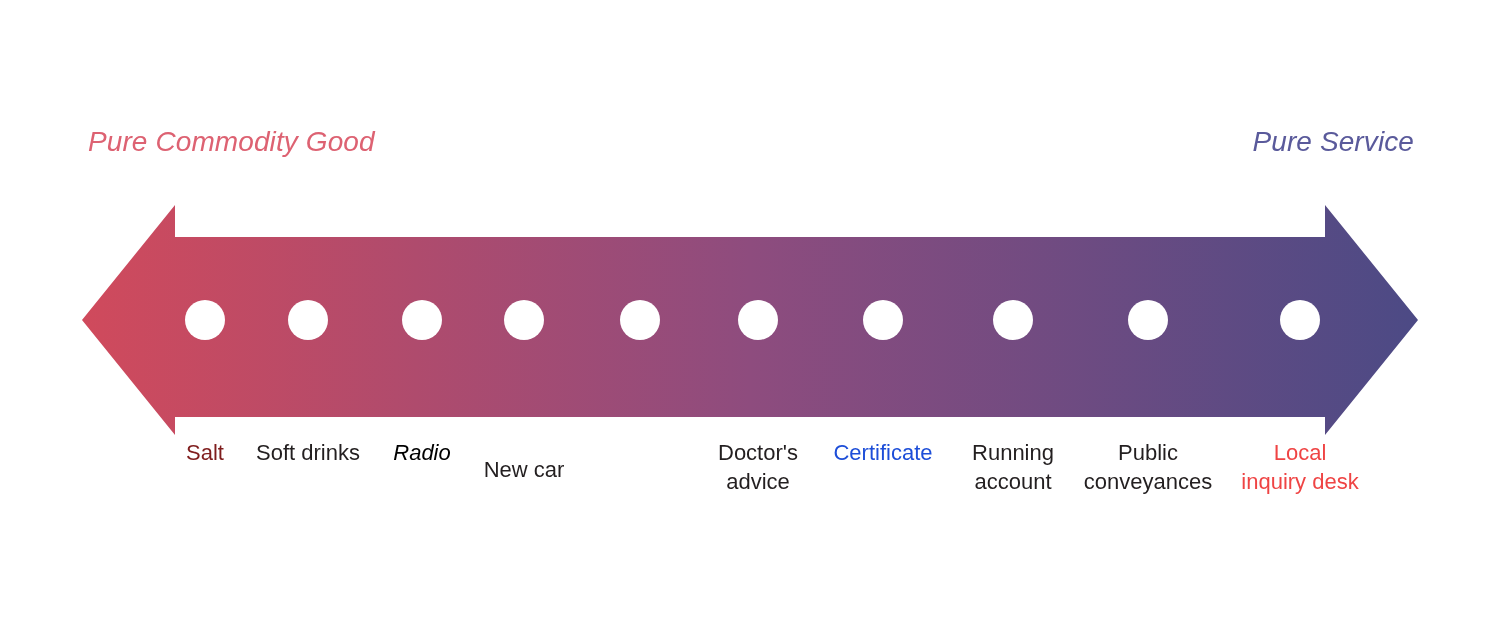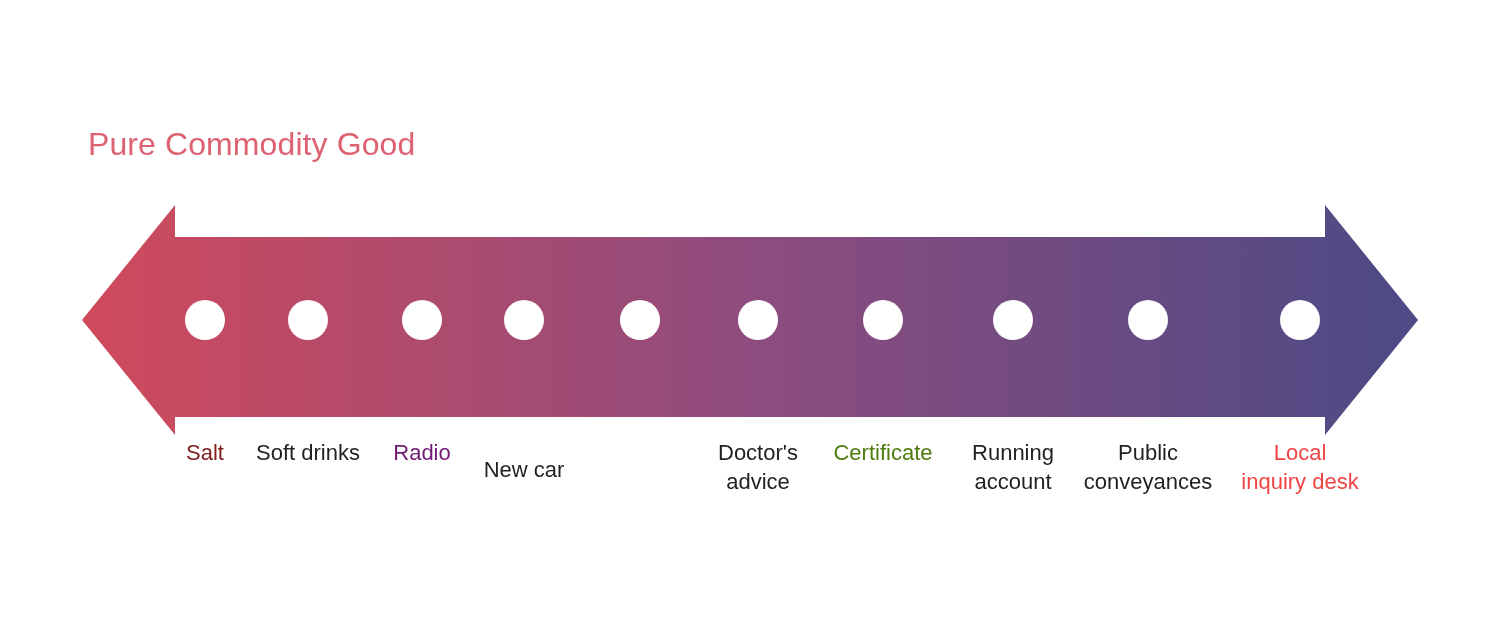"Pure Commodity Good" .end-label { font-size: 32px -> 28px; font-style: none -> italic }
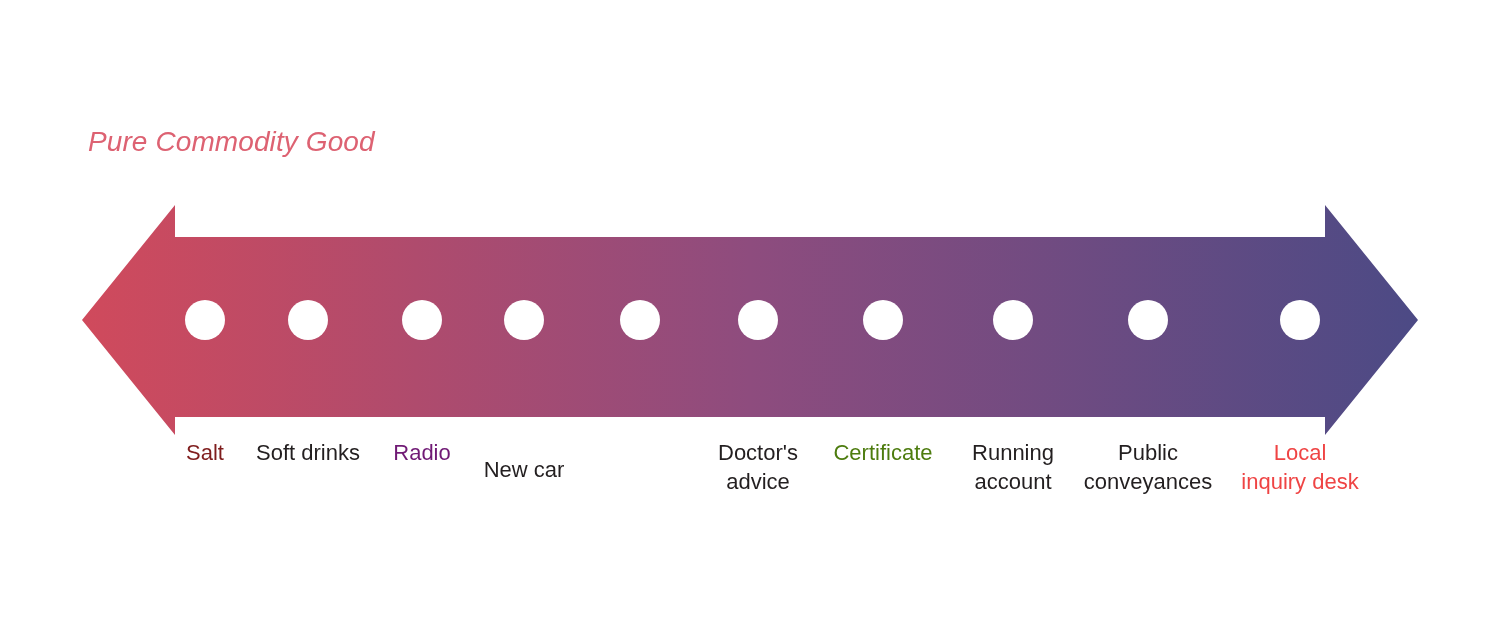"Pure Service" div.end-label { html: none -> <div>Pure Service</div> }
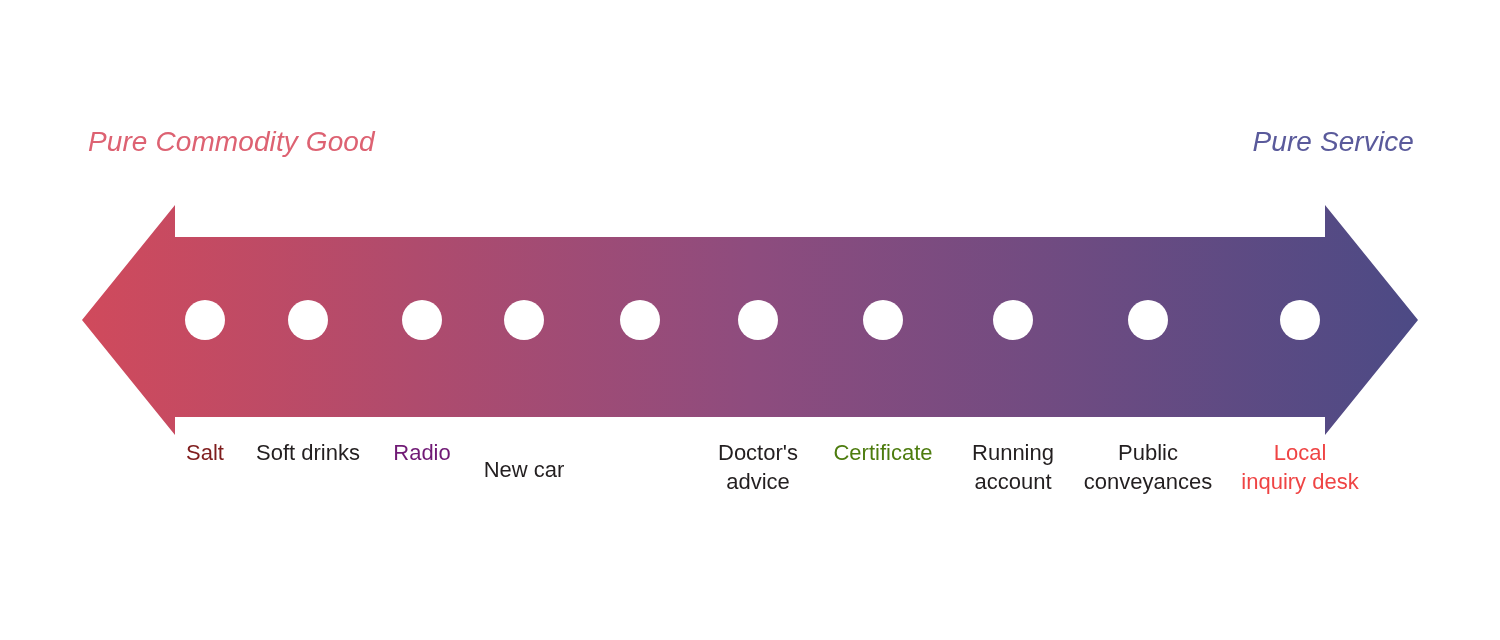"Radio" div.item-label { color: #701a75 -> #000000; font-style: none -> italic }
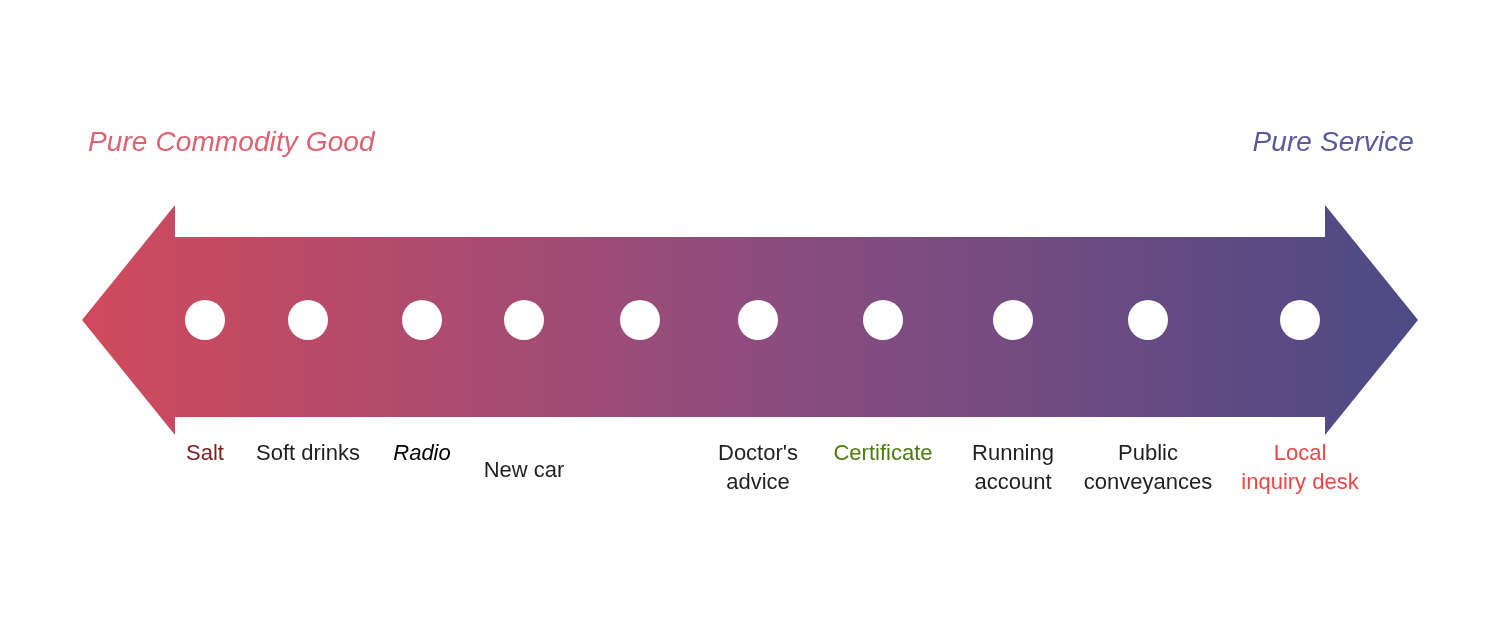"Certificate" div.item-label { color: #4d7c0f -> #1d4ed8 }
